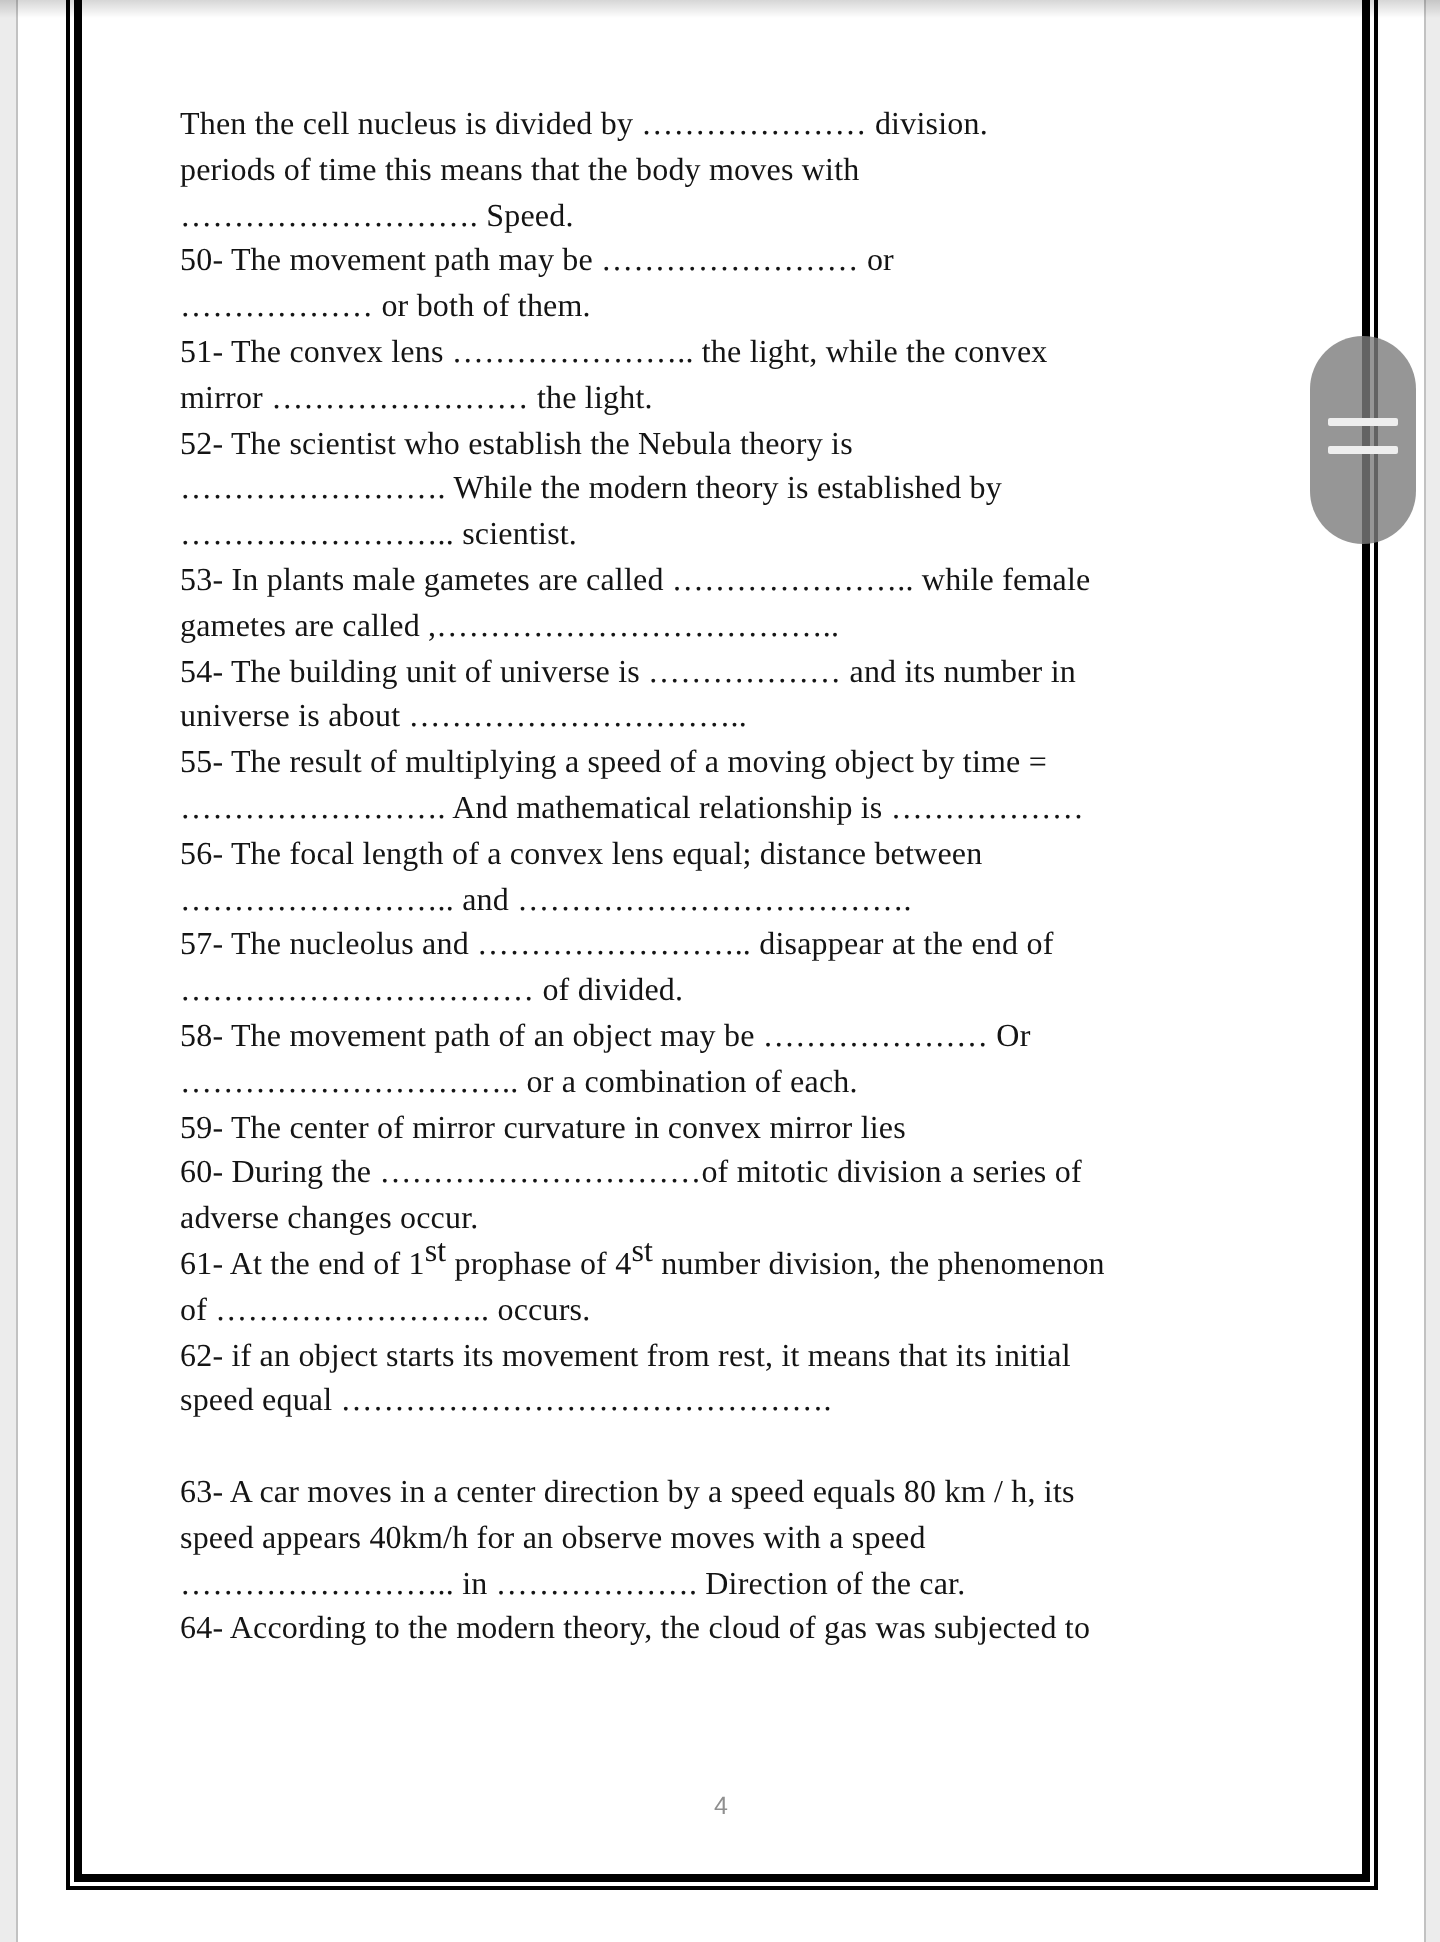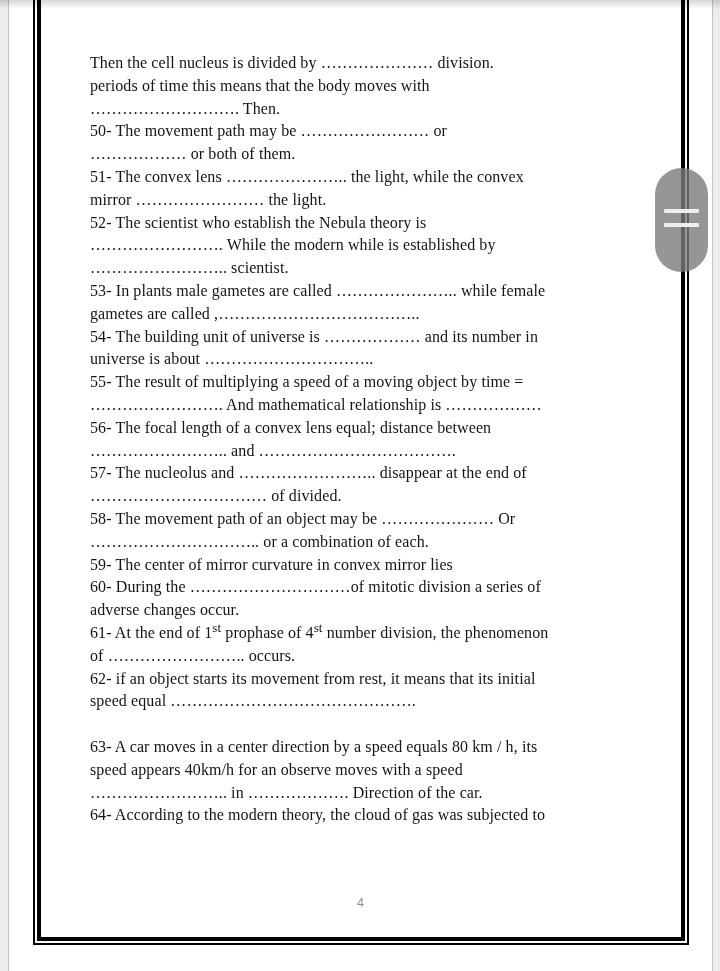"………………………. Then." span { text: Then -> Speed }
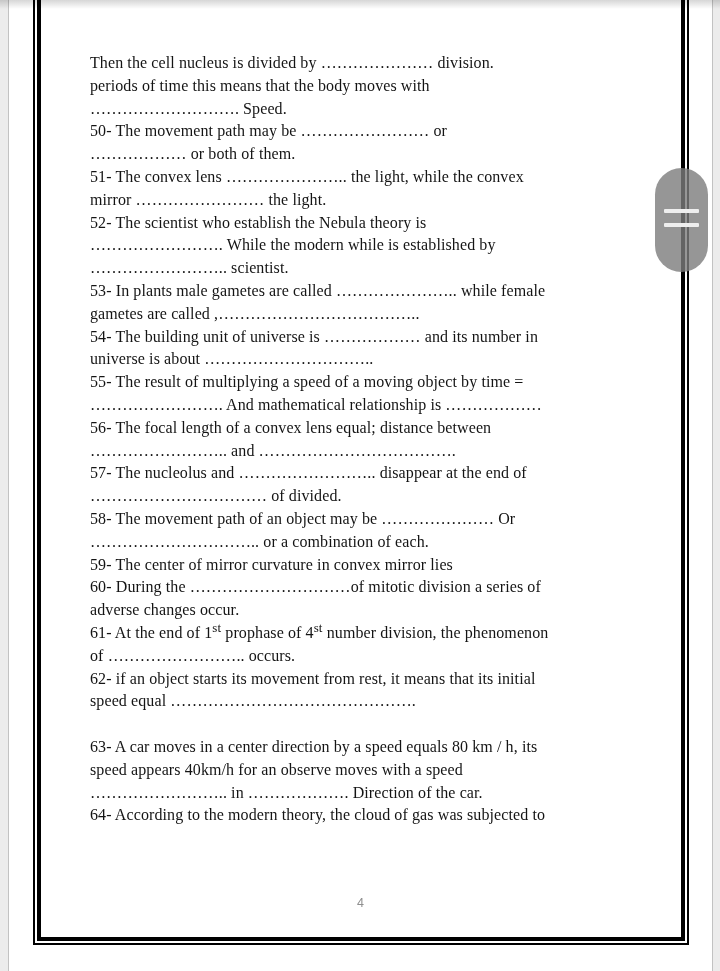"……………………. While the modern while" span { text: while -> theory }
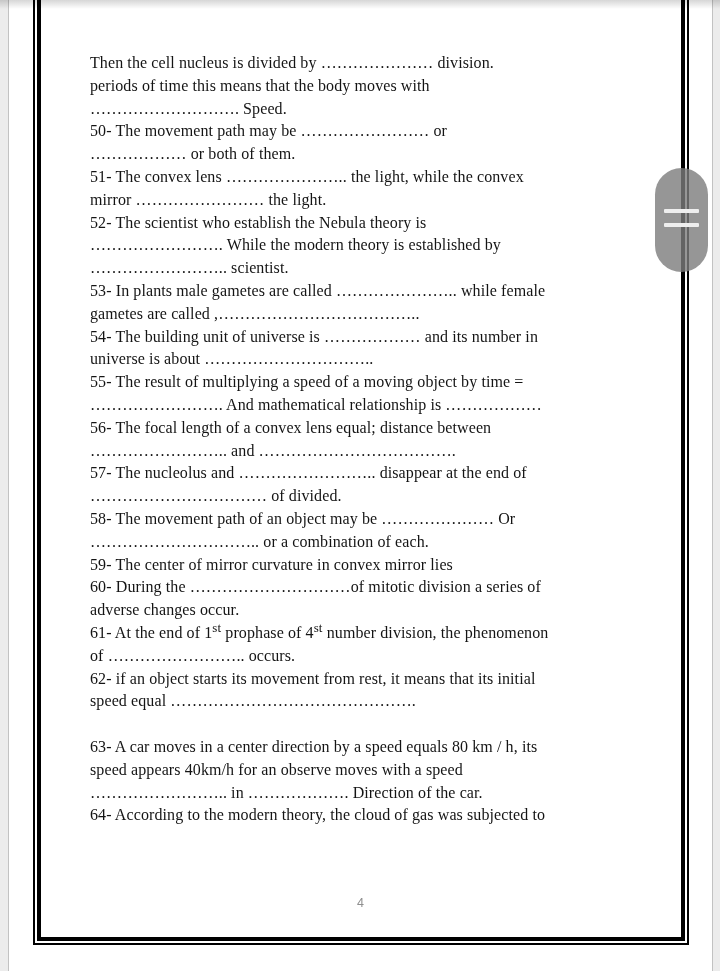"st" .line sup { font-size: 13px -> 16px }
